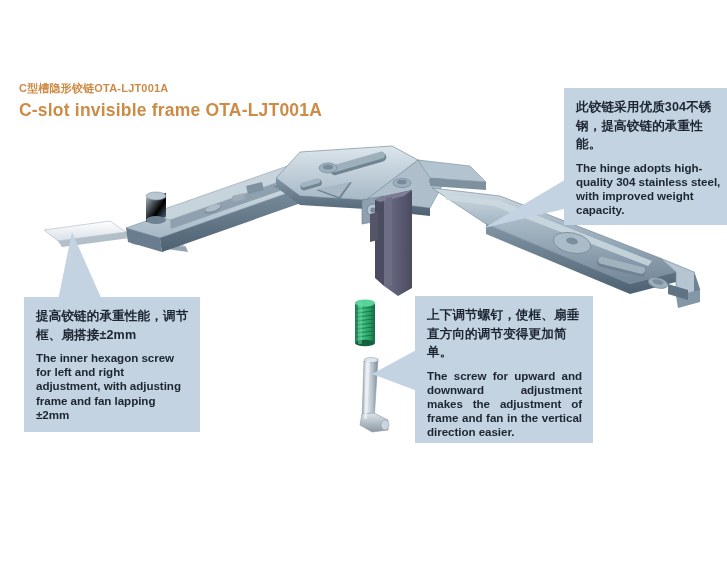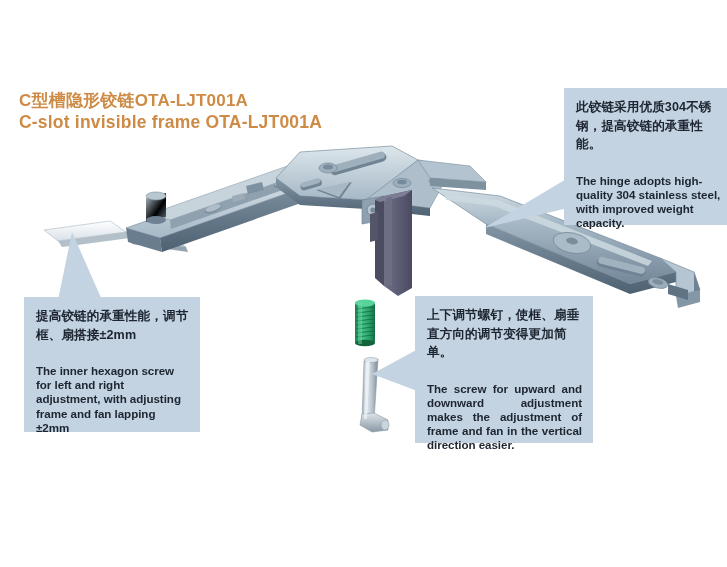"C型槽隐形铰链OTA-LJT001A" #title-cn { font-size: 17px -> 11px; margin-top: 12px -> none }
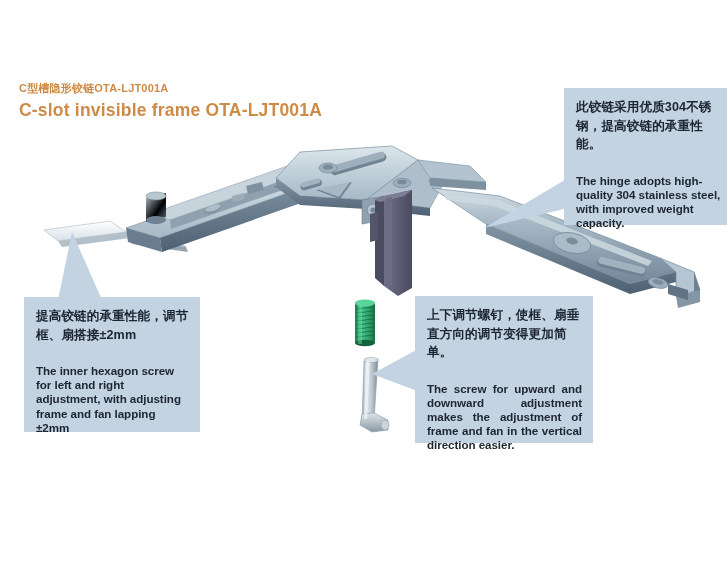"The hinge adopts high-quality 304" .callout .en { margin-top: 20px -> 7px }
